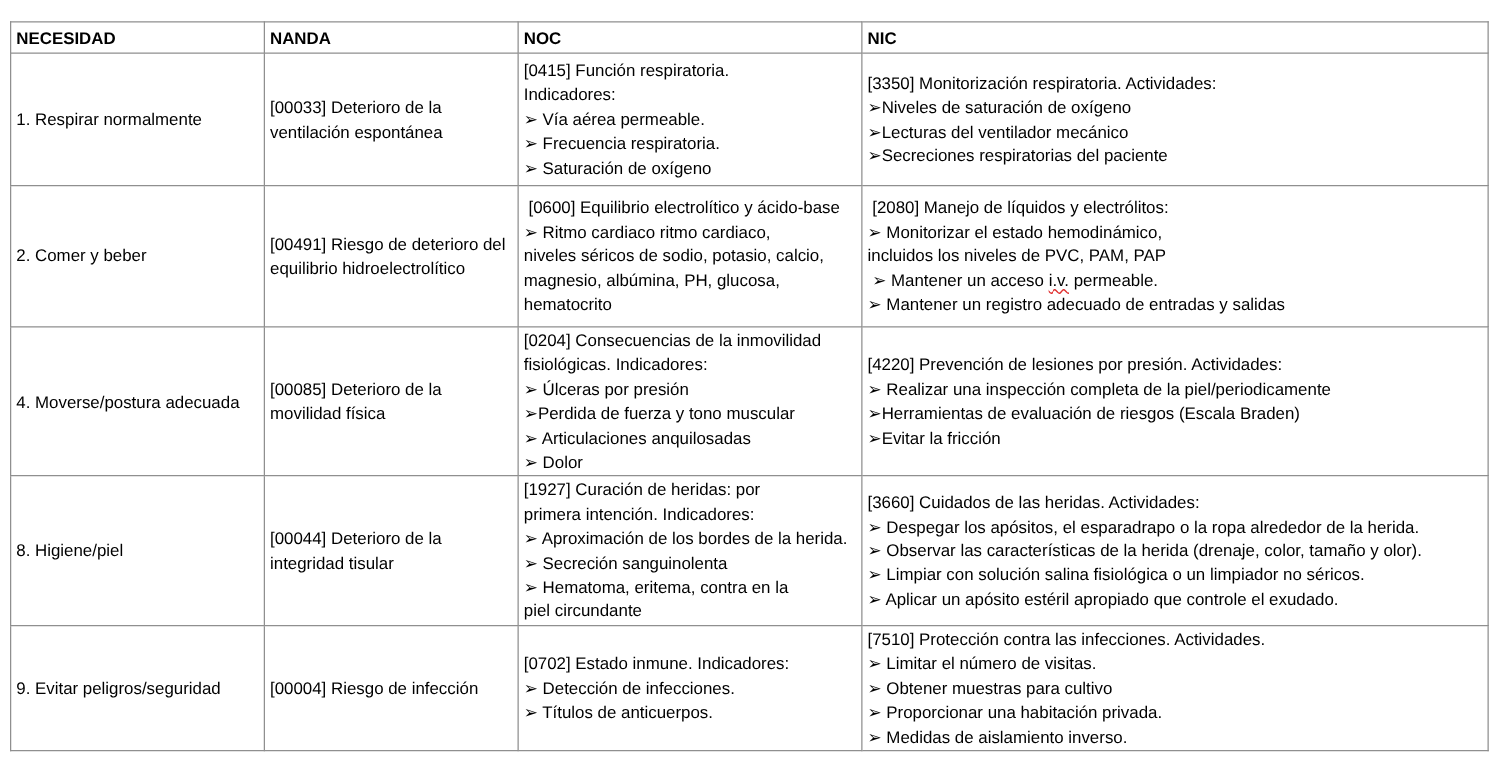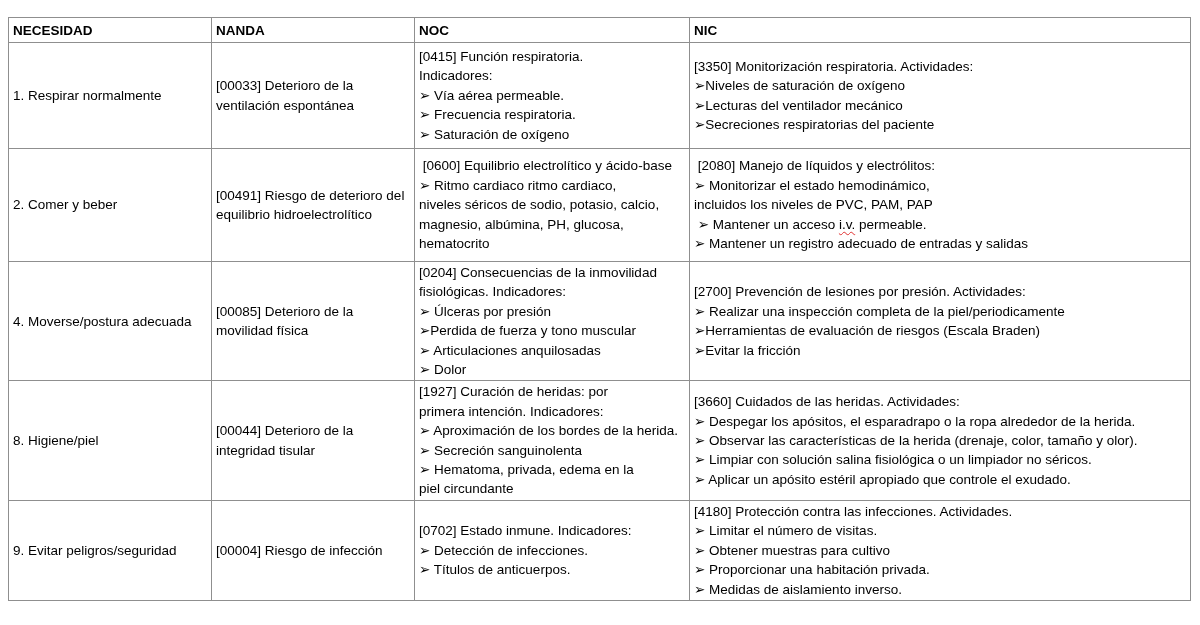"[2700] Prevención de lesiones por" div.line { text: 2700 -> 4220 }
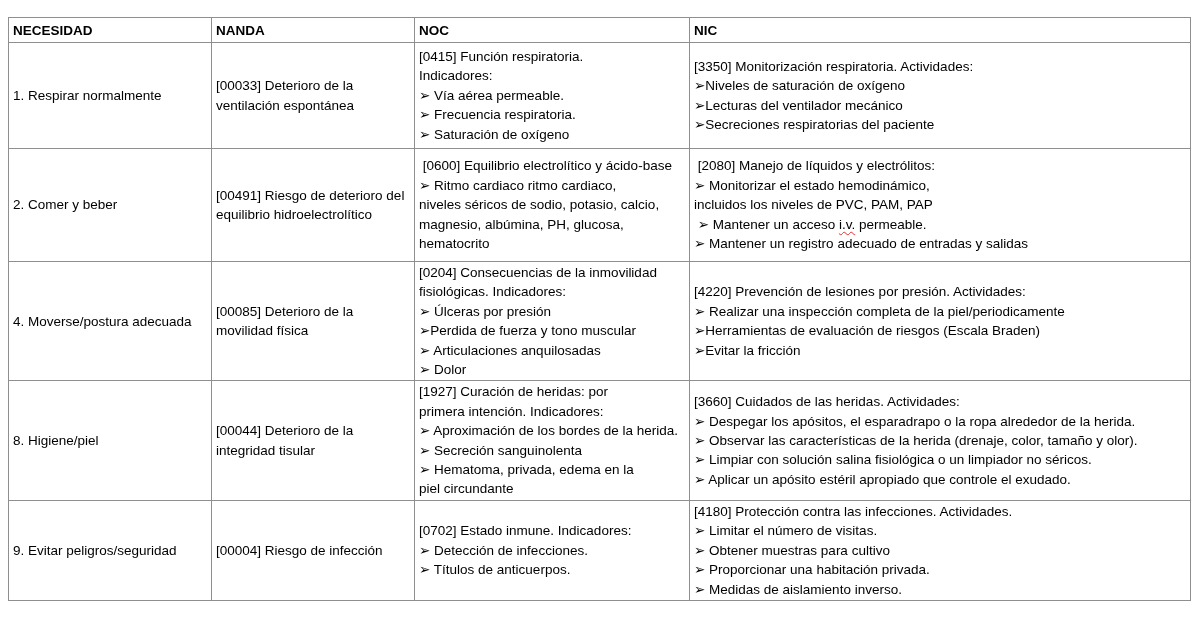"➢ Hematoma, privada, edema en" div.line { text: privada, edema -> eritema, contra }
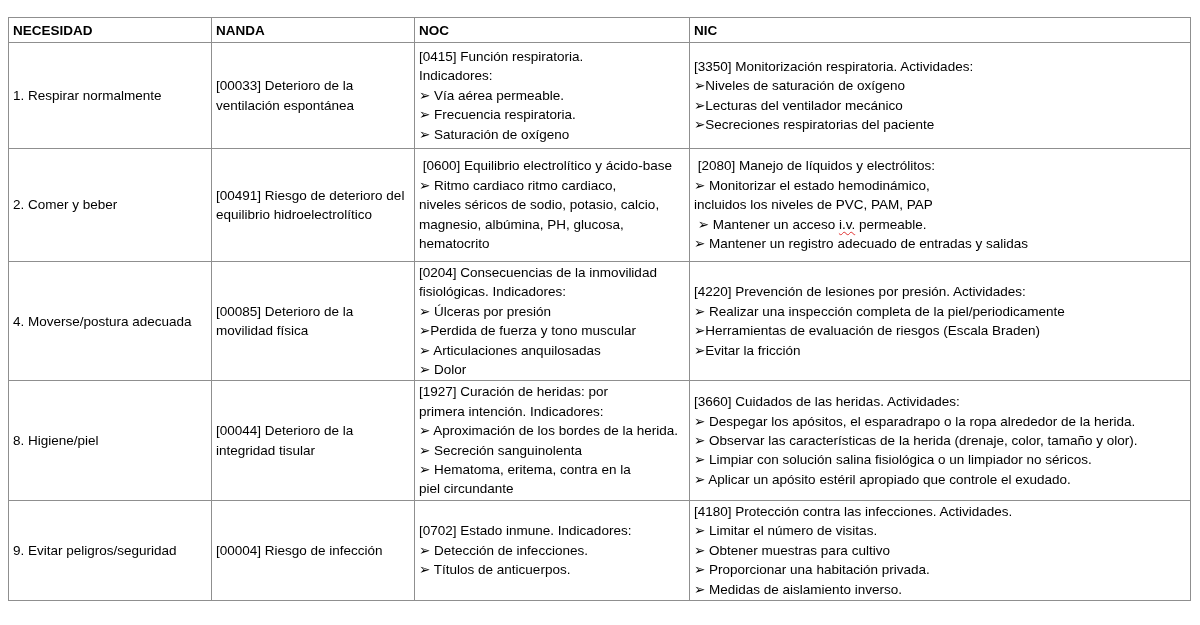"[4180] Protección contra las" div.line { text: 4180 -> 7510 }
